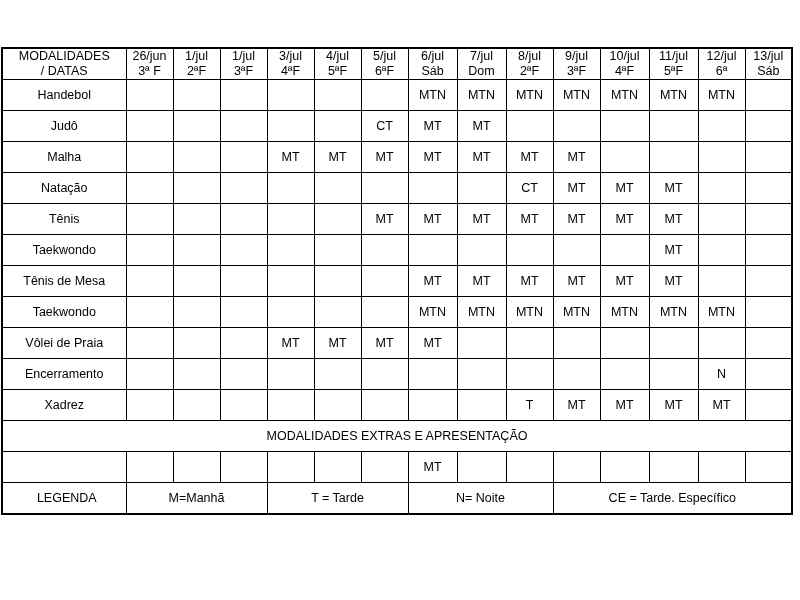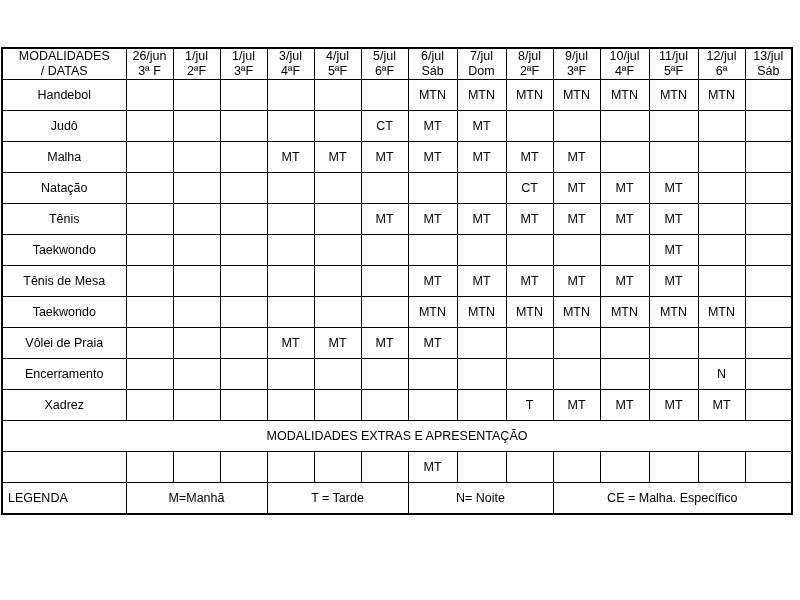"LEGENDA" .legend-row td.legend-title { text-align: left -> center }
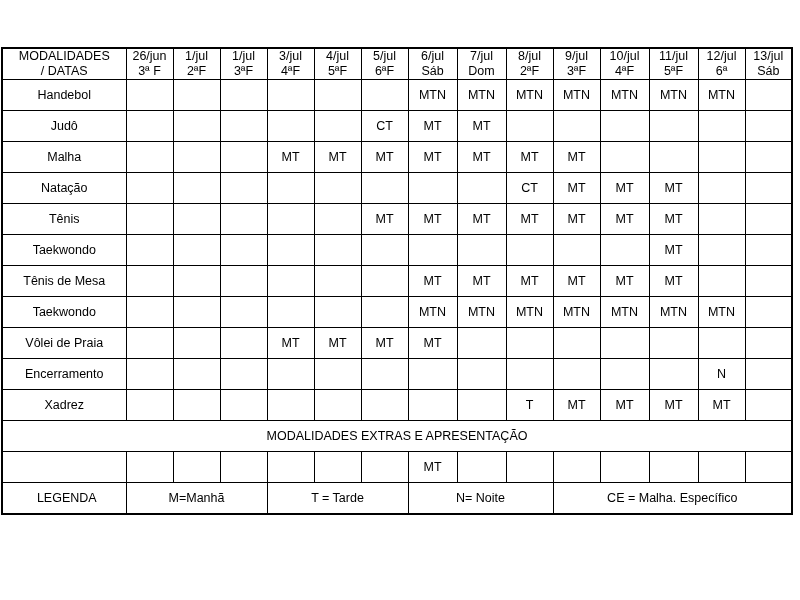"CE = Malha. Específico" td { text: Malha -> Tarde }
